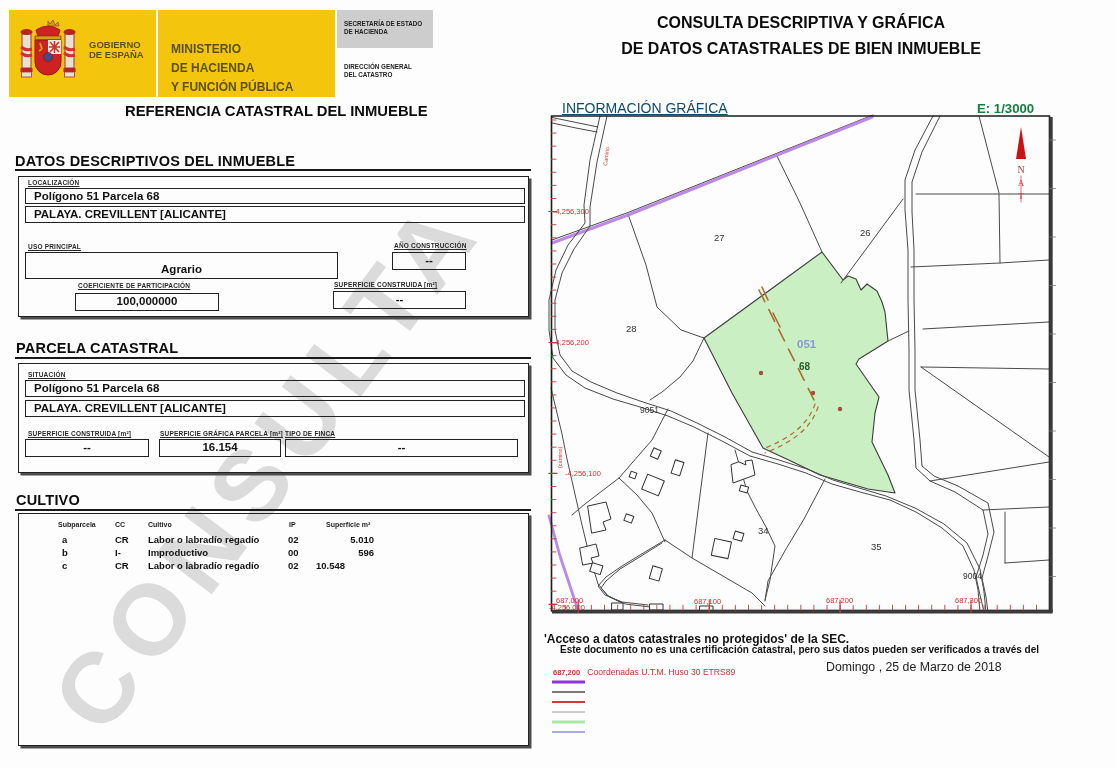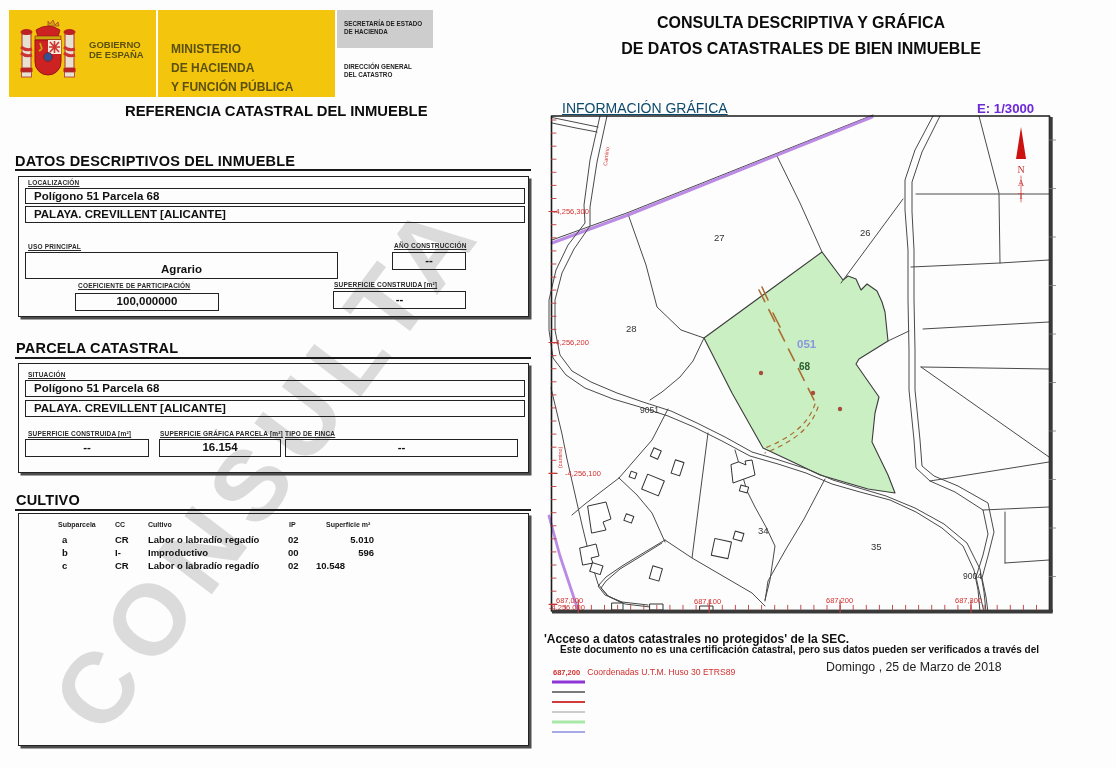"E: 1/3000" div.abs { color: #6d28d9 -> #15803d }
